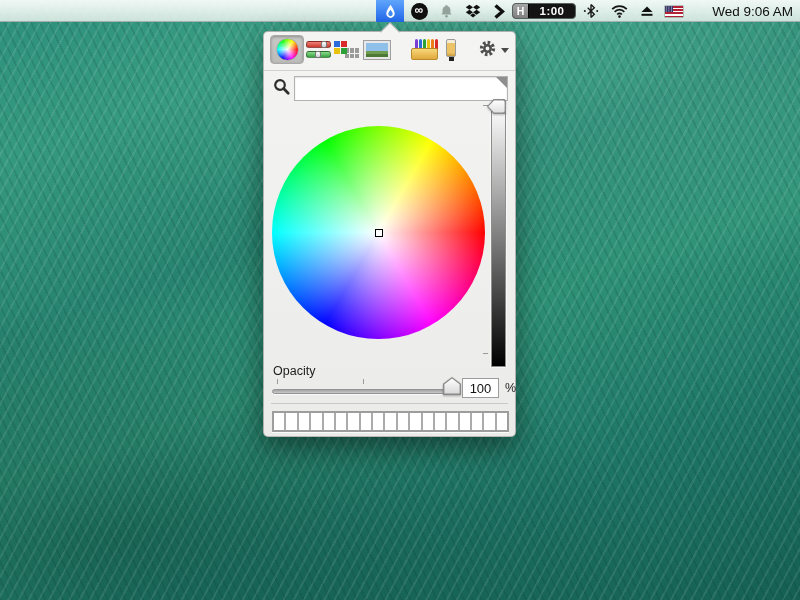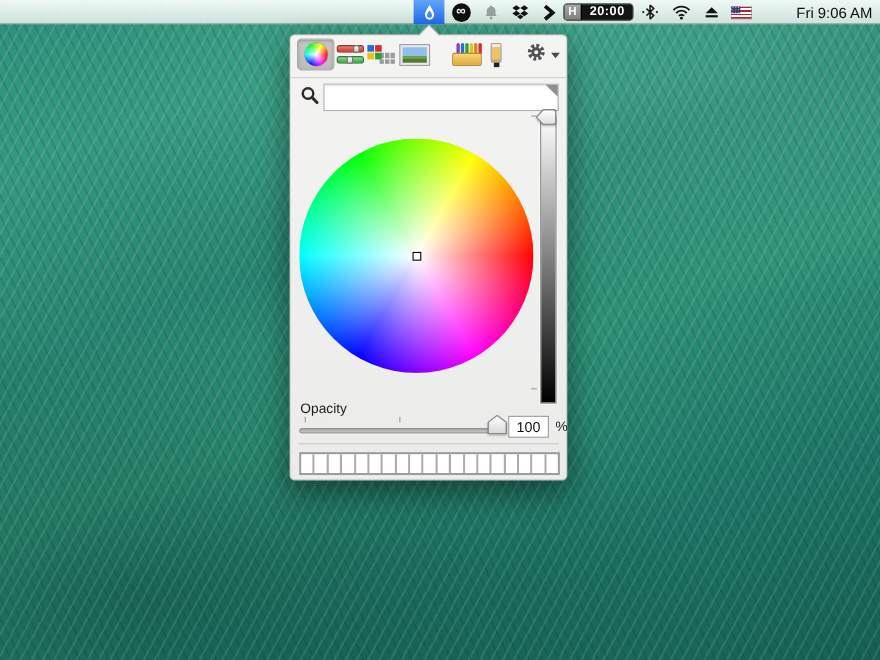"20:00" div.timer-time { text: 20:00 -> 1:00 }
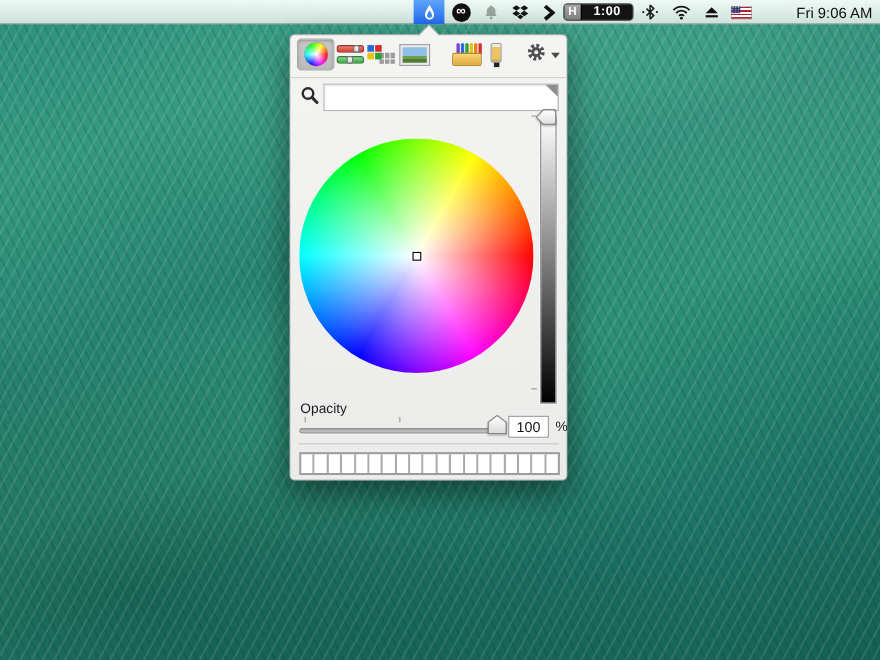"Fri 9:06 AM" div.mb-clock { text: Fri -> Wed }
